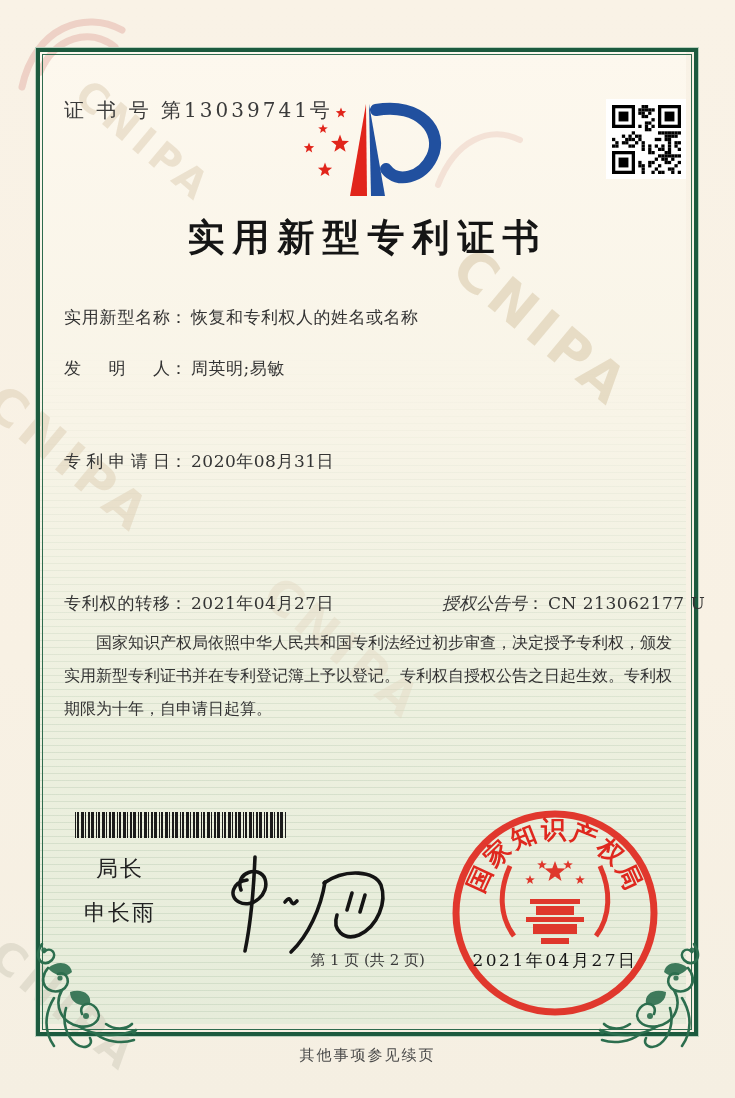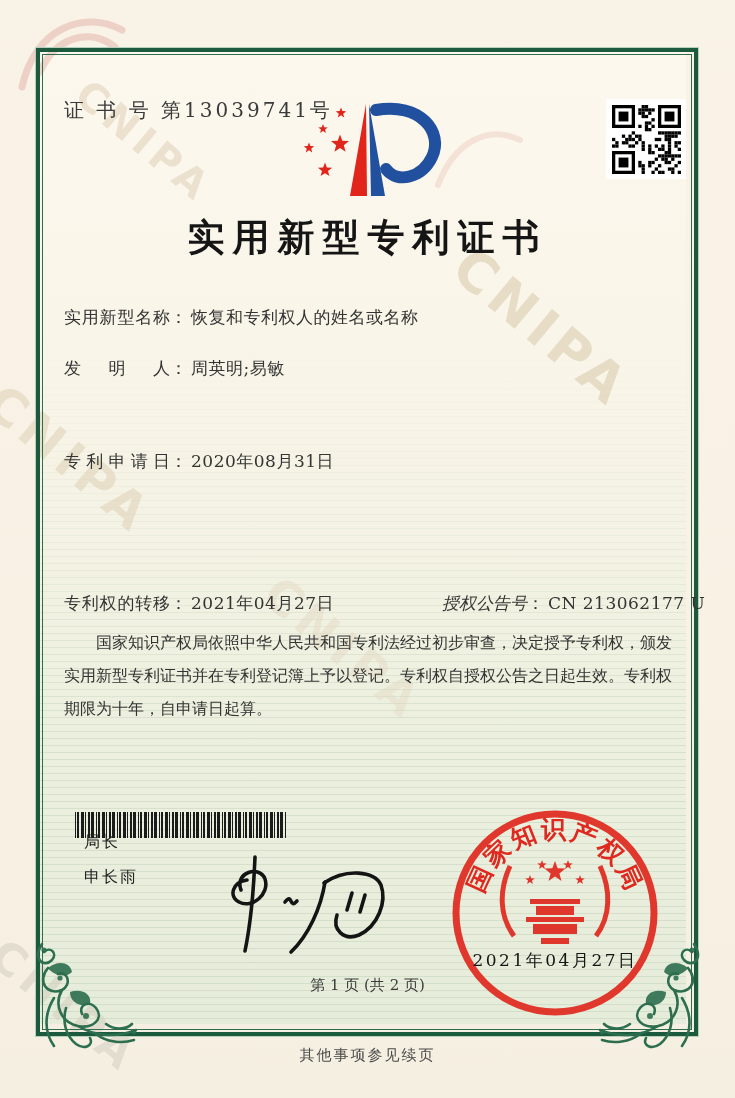"局长" .signer { font-size: 16px -> 22px; text-align: none -> center; top: 832px -> 854px }
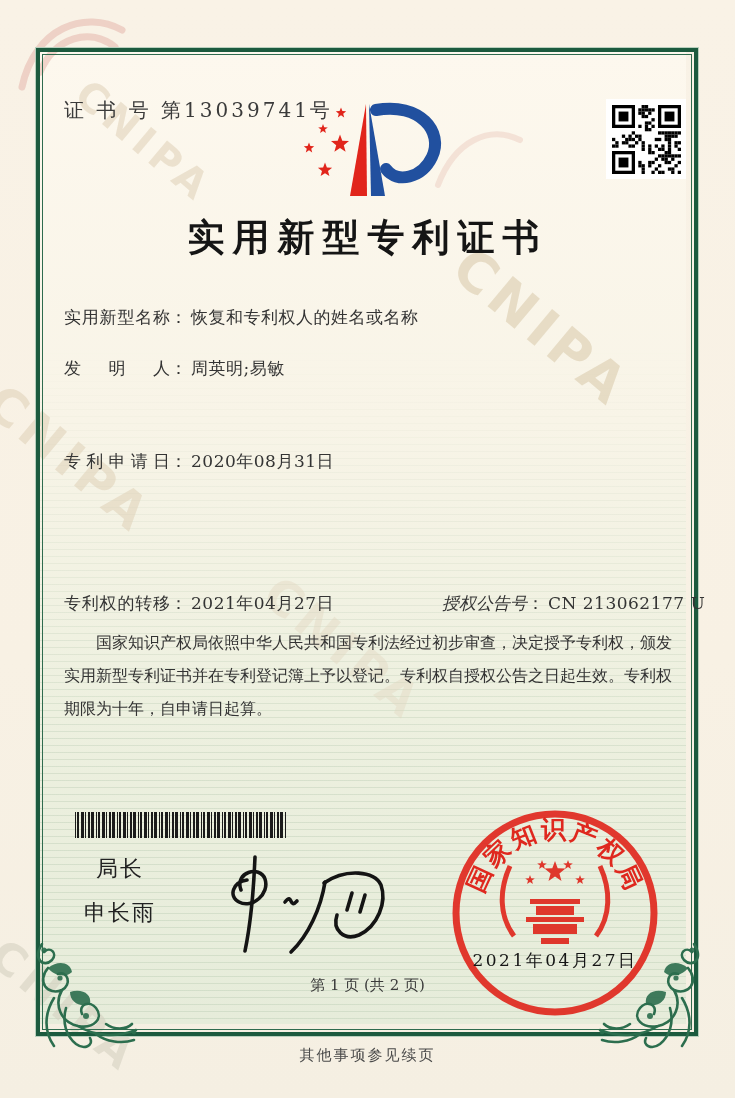"第 1 页 (共 2" .page-indicator { top: 976px -> 951px }
